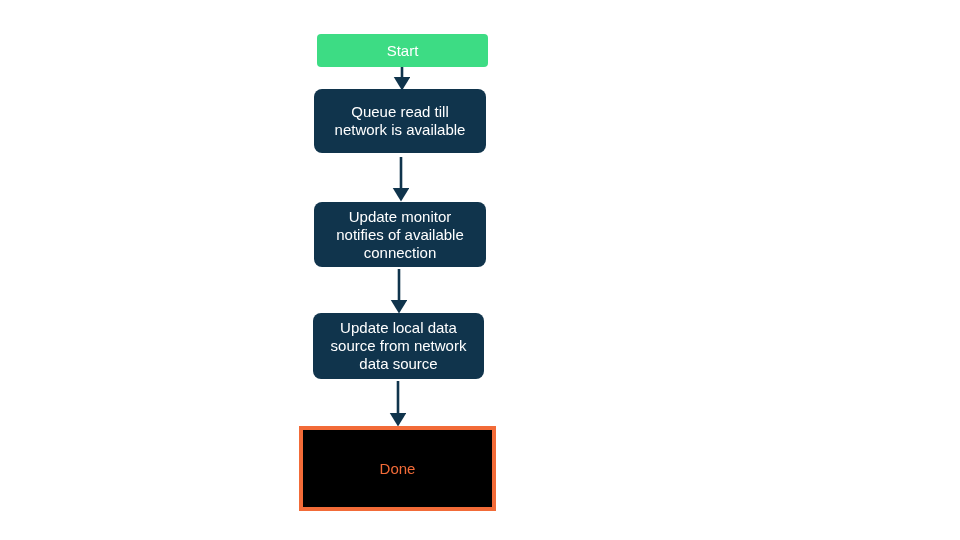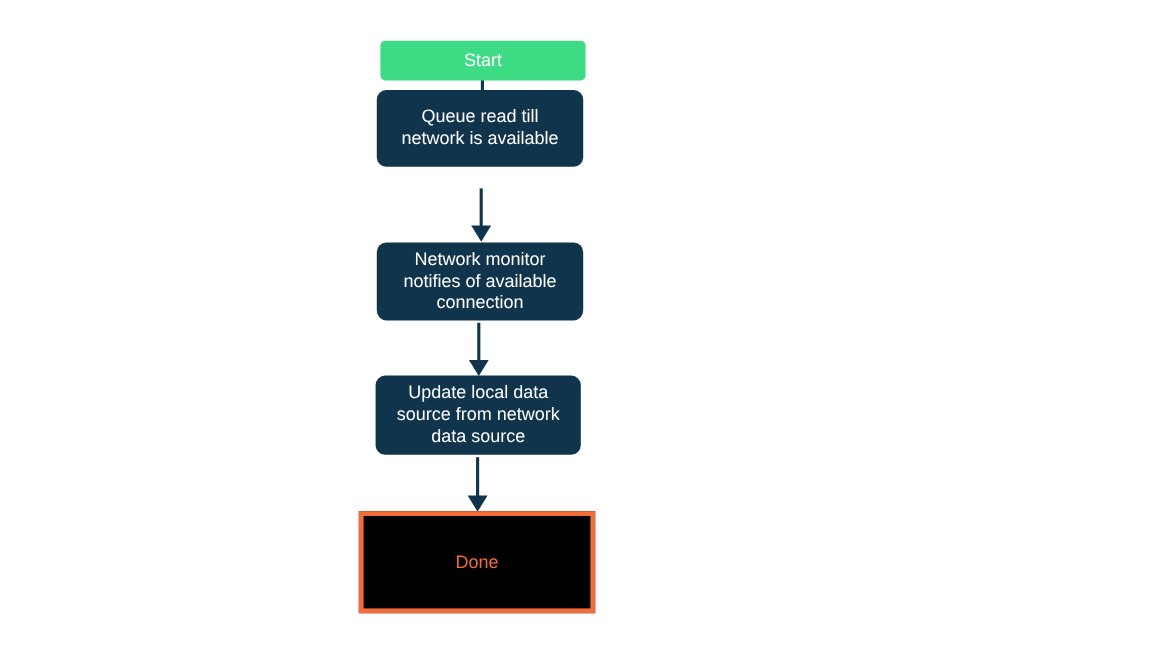"Queue read till" .node-p1 { top: 75px -> 89px }
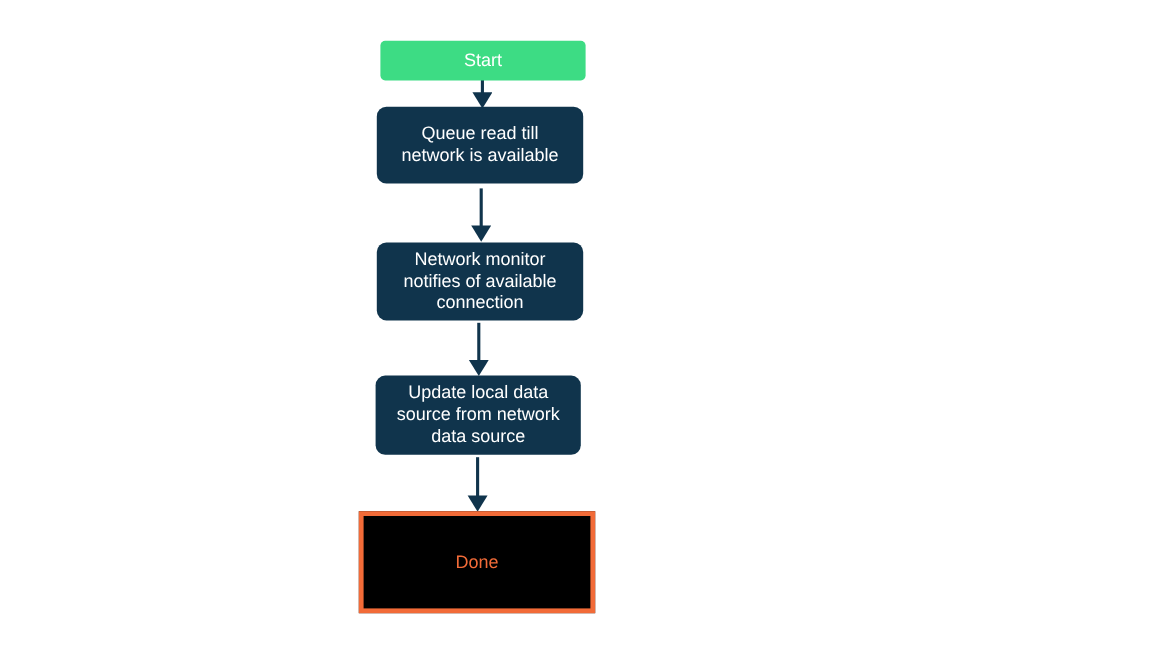"Network monitor" span.node-label { text: Network -> Update }
